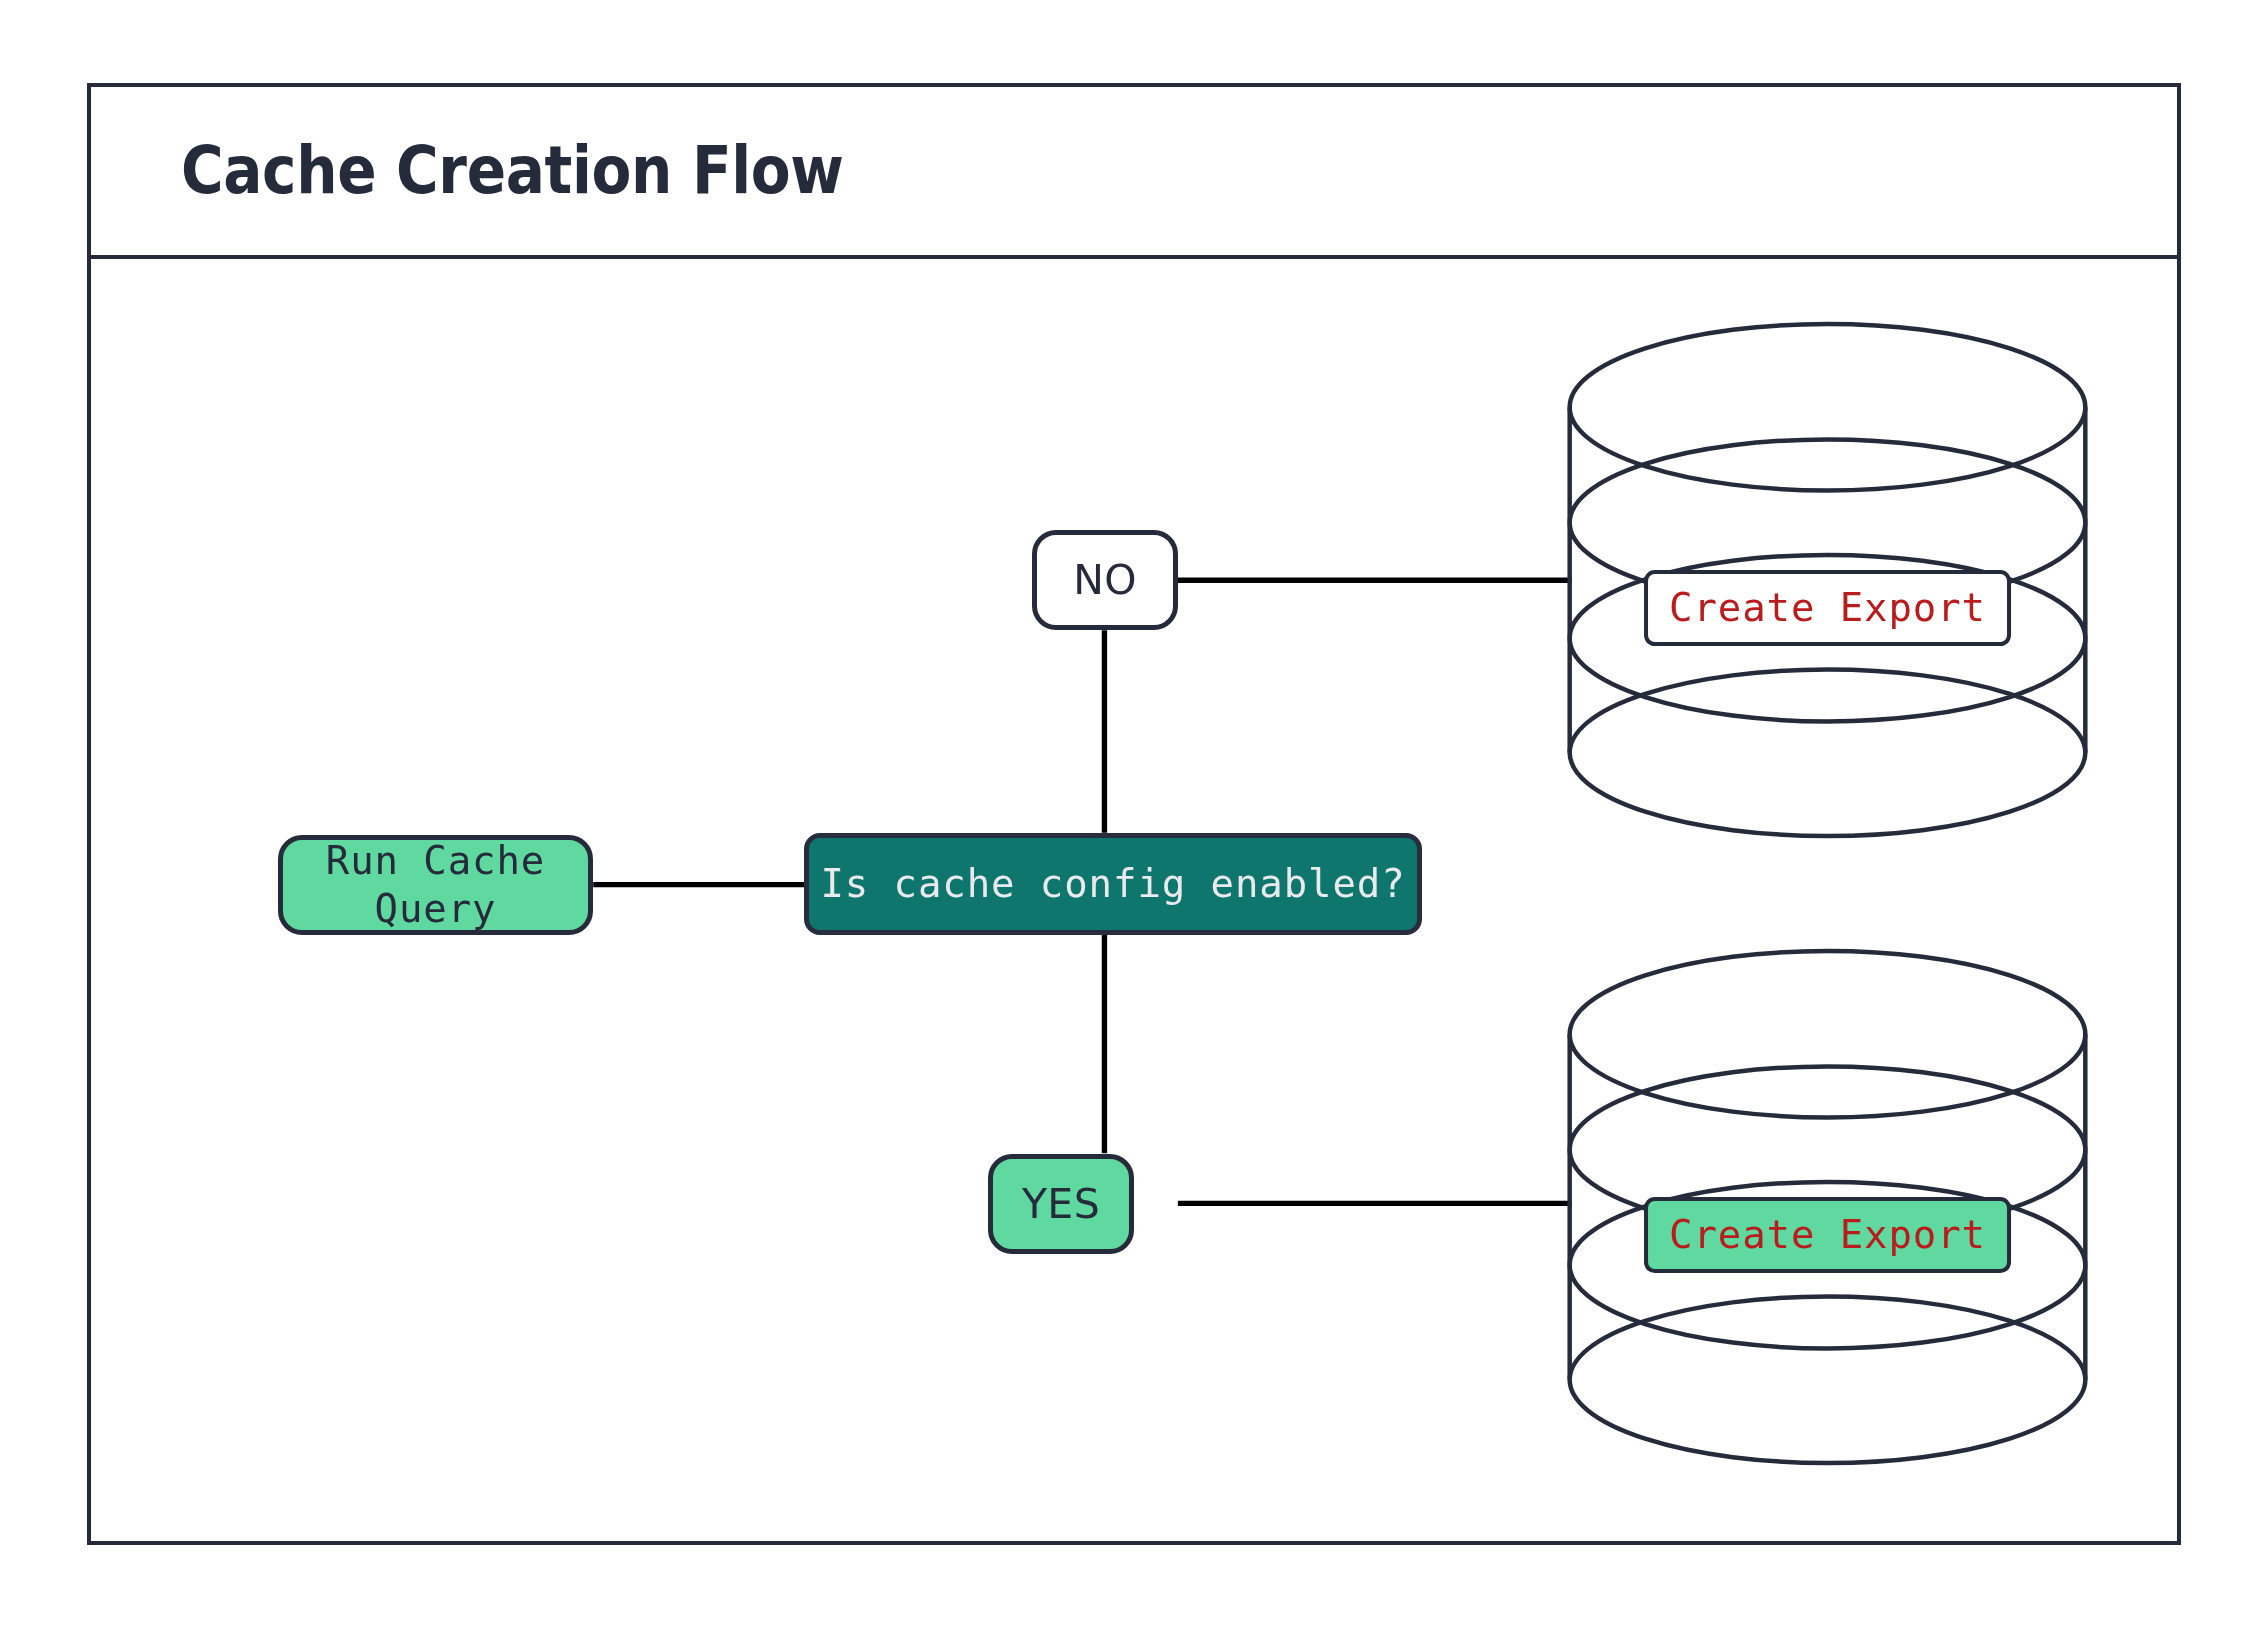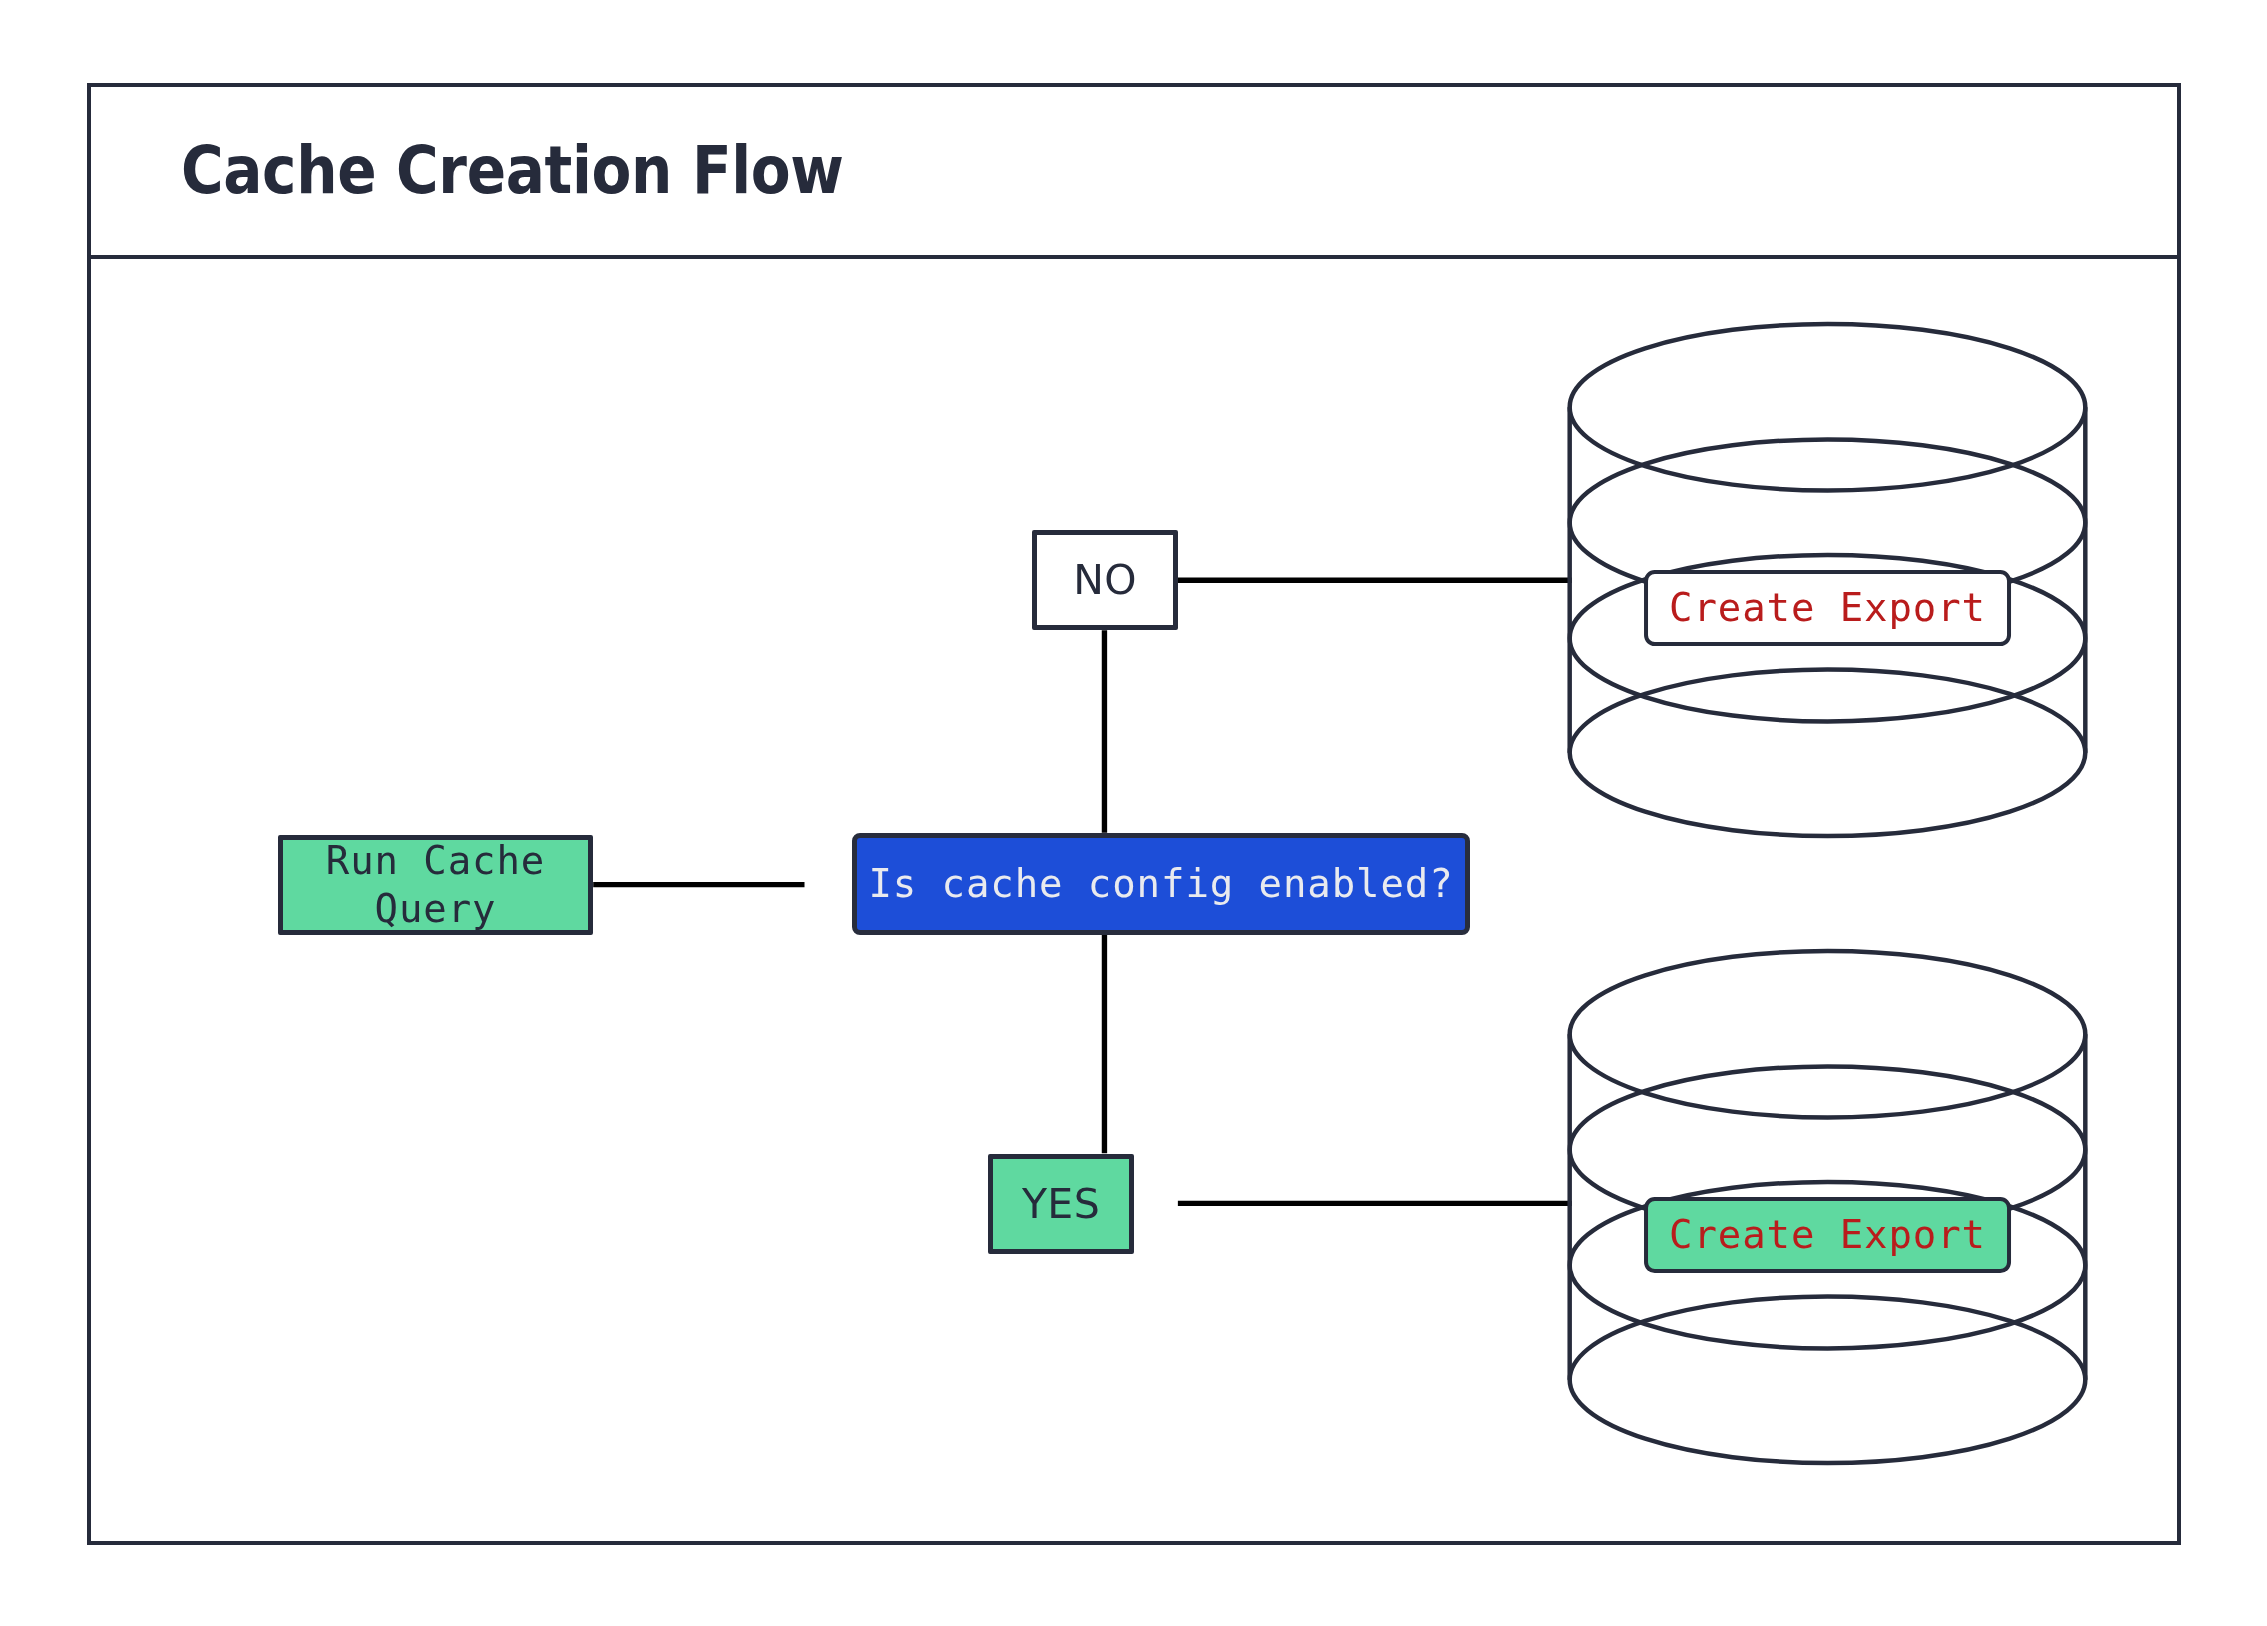"NO" .node { border-radius: 2px -> 24px }
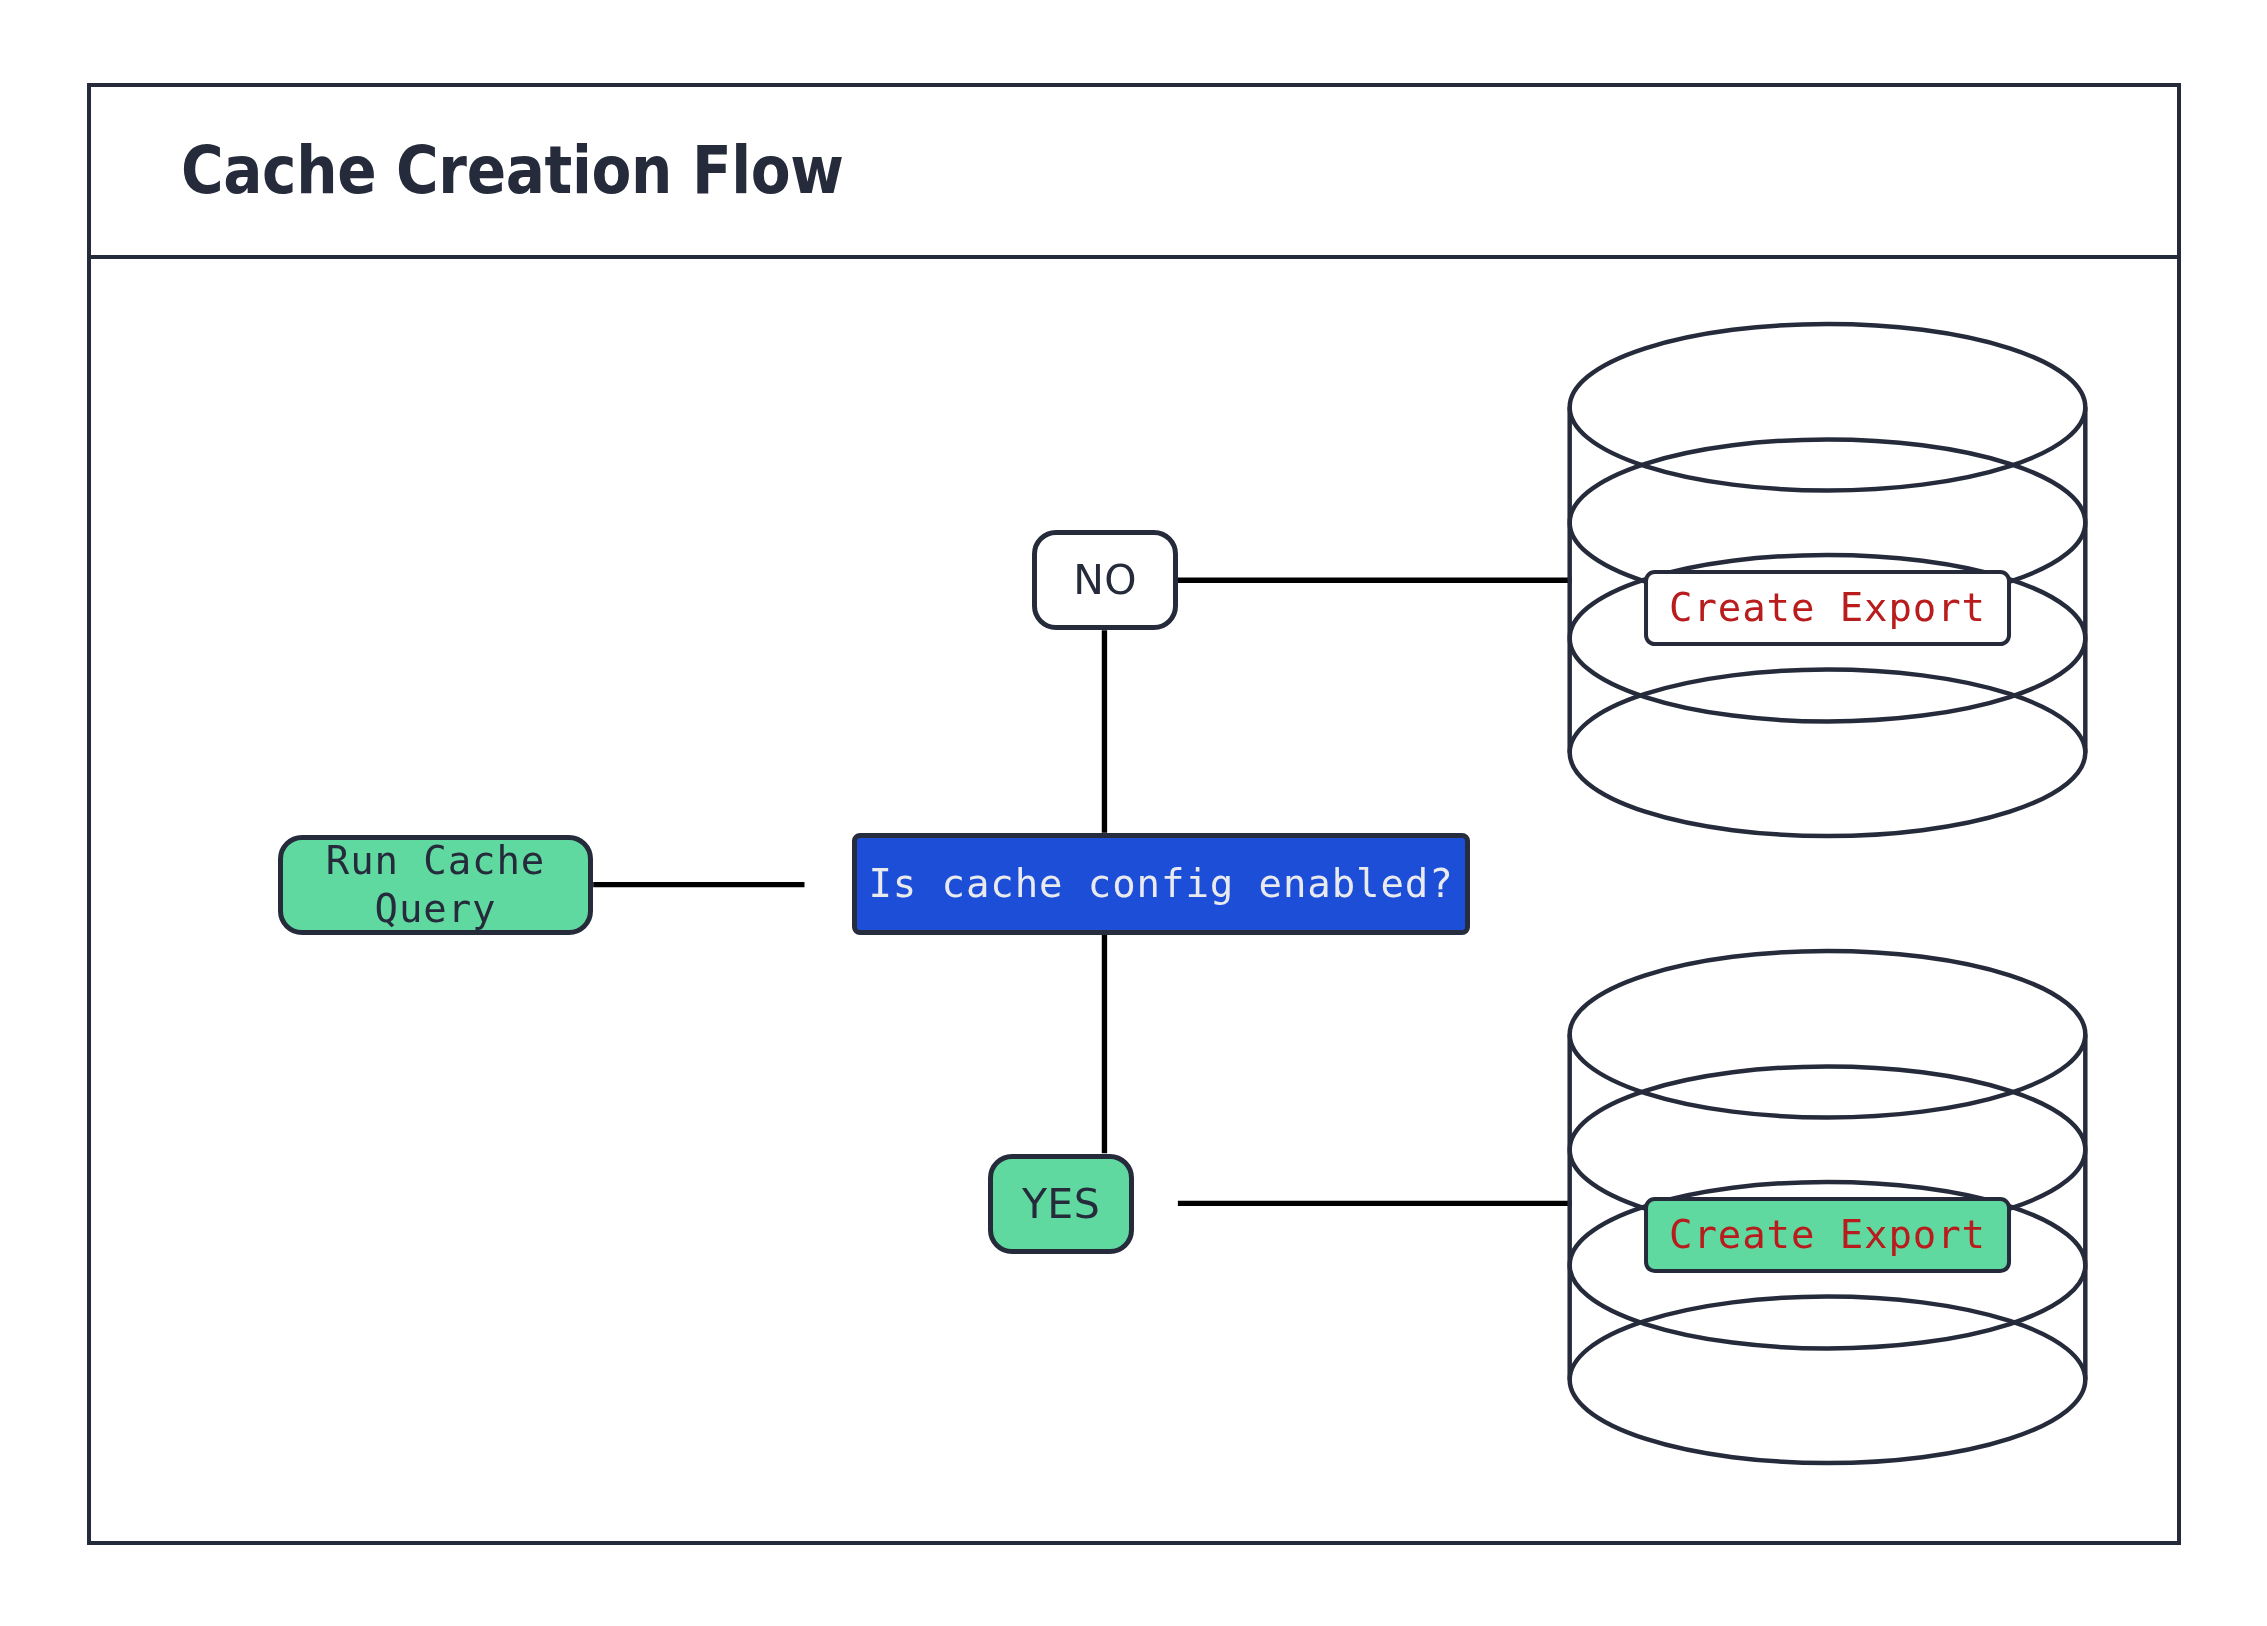"Is cache config enabled?" .node.dark { background: #1d4ed8 -> #0f766e; border-radius: 8px -> 16px; margin-left: 48px -> none }
